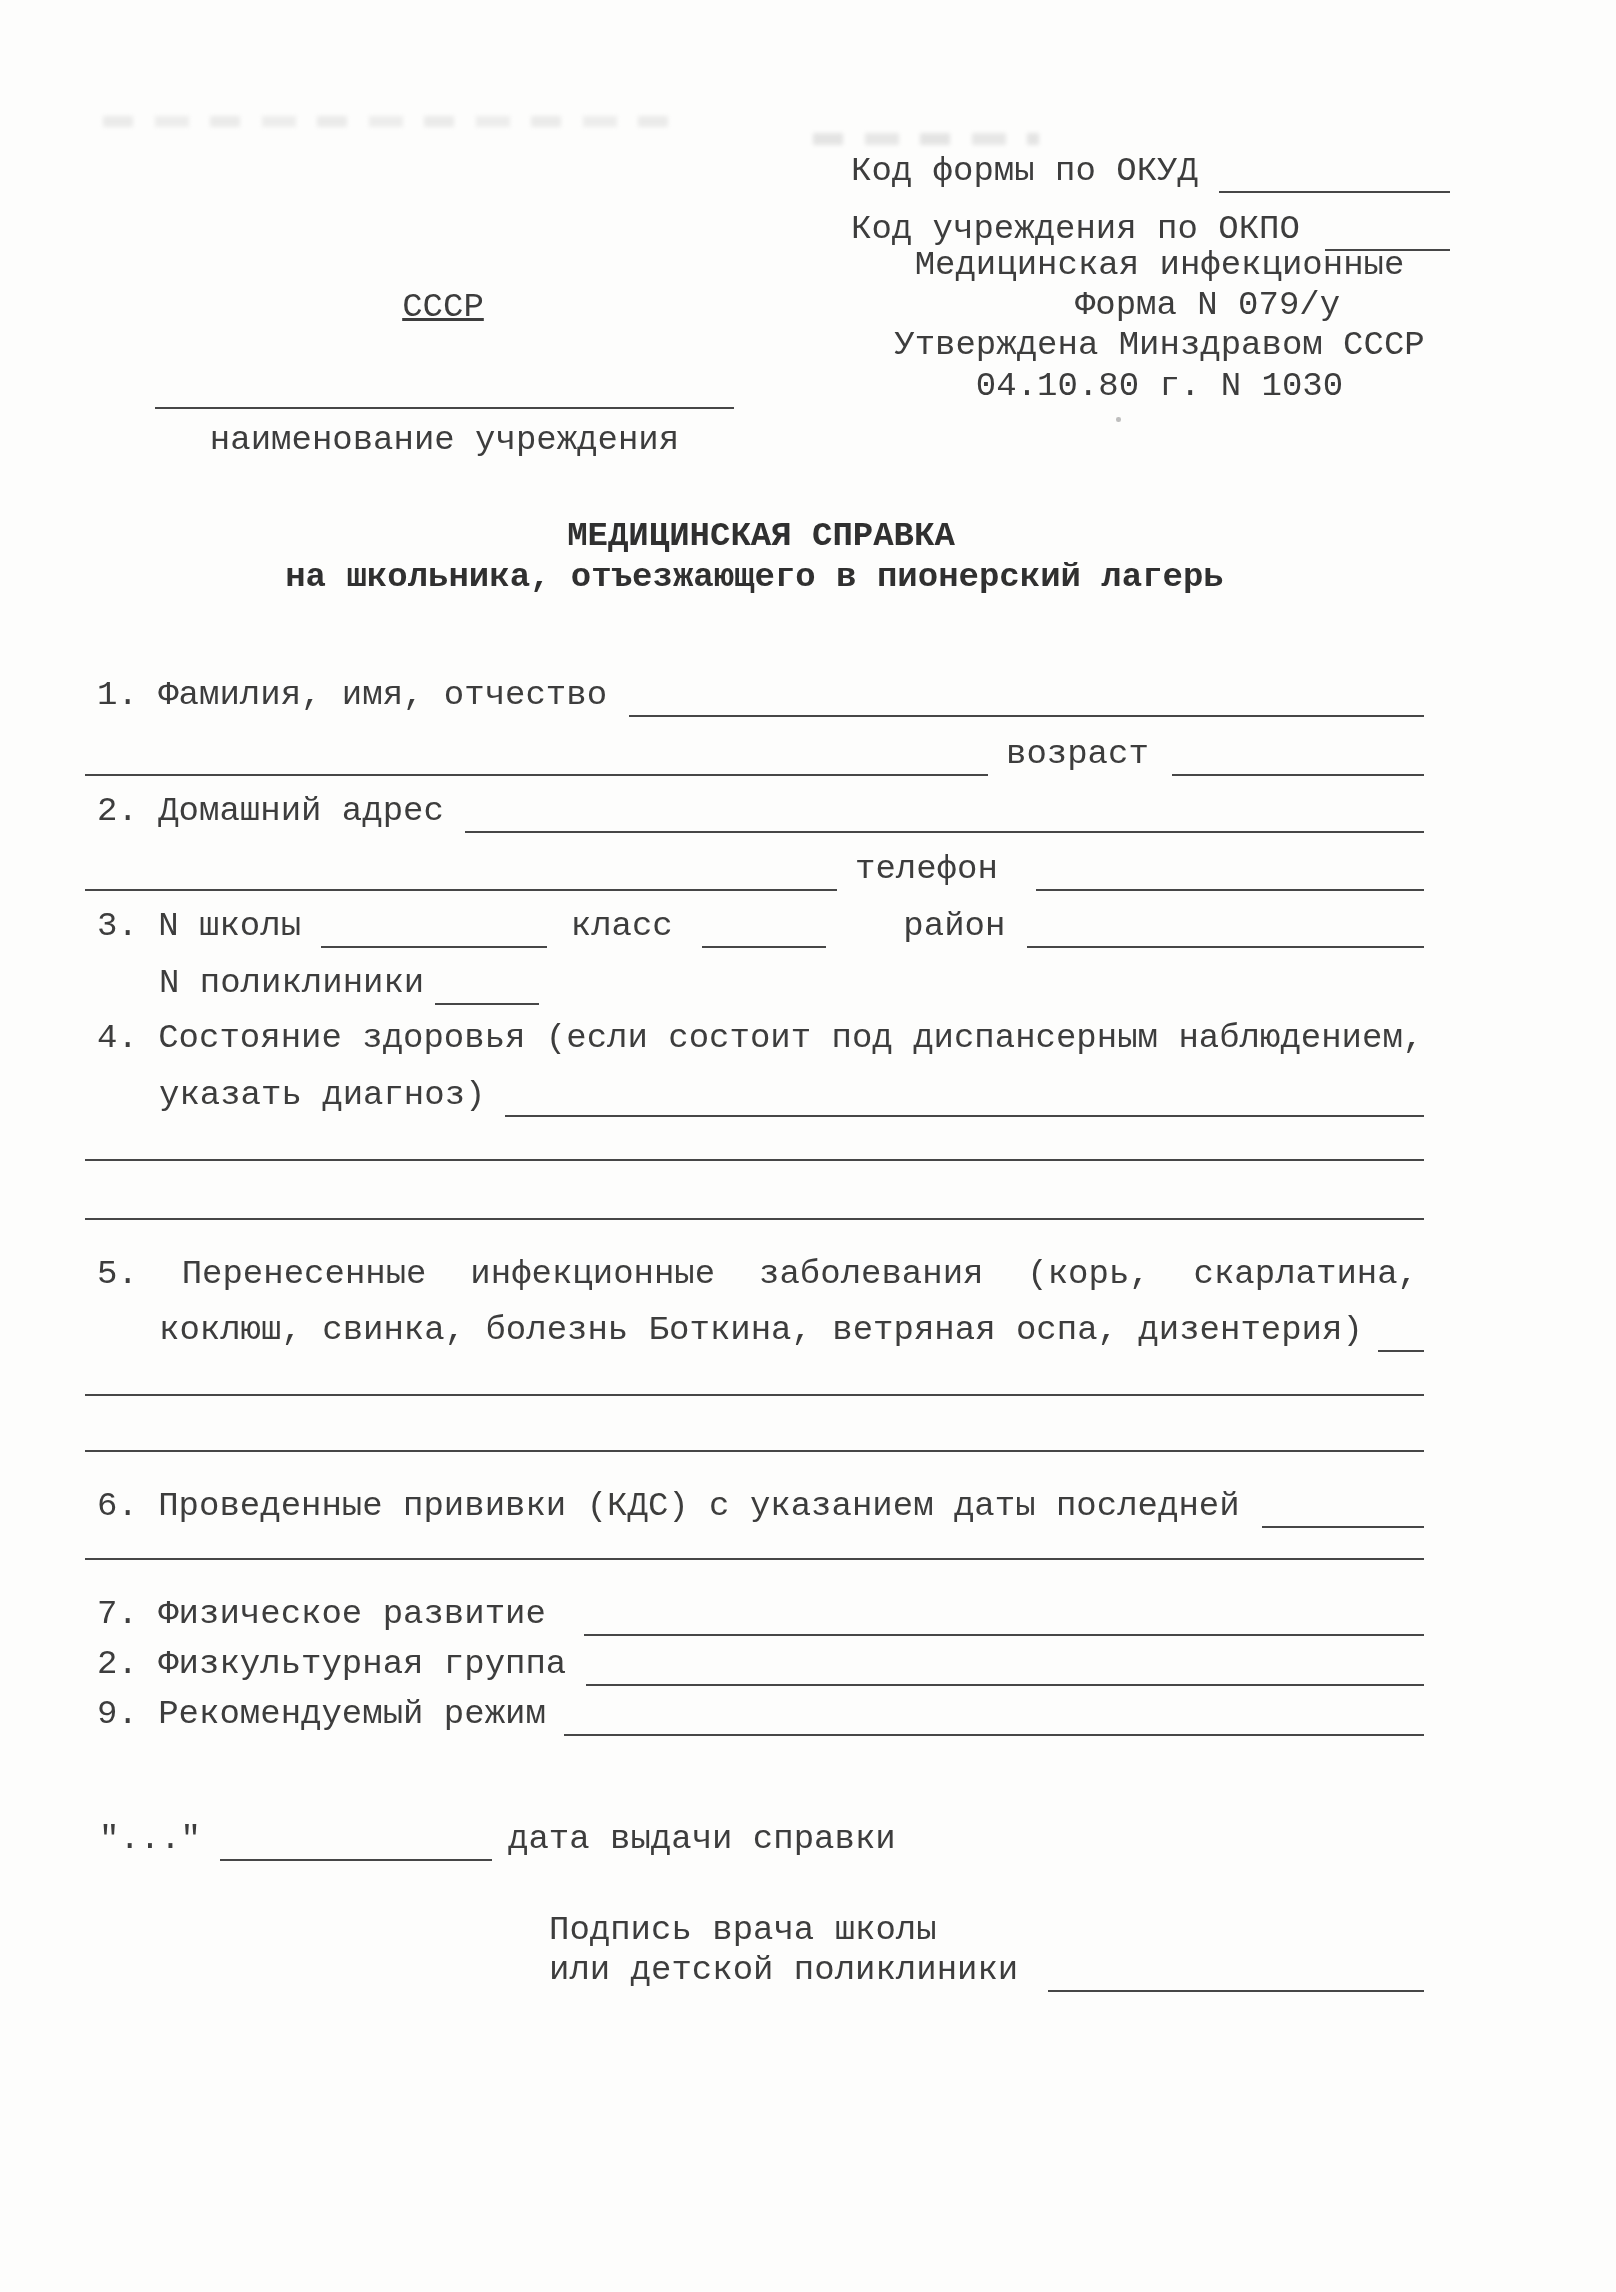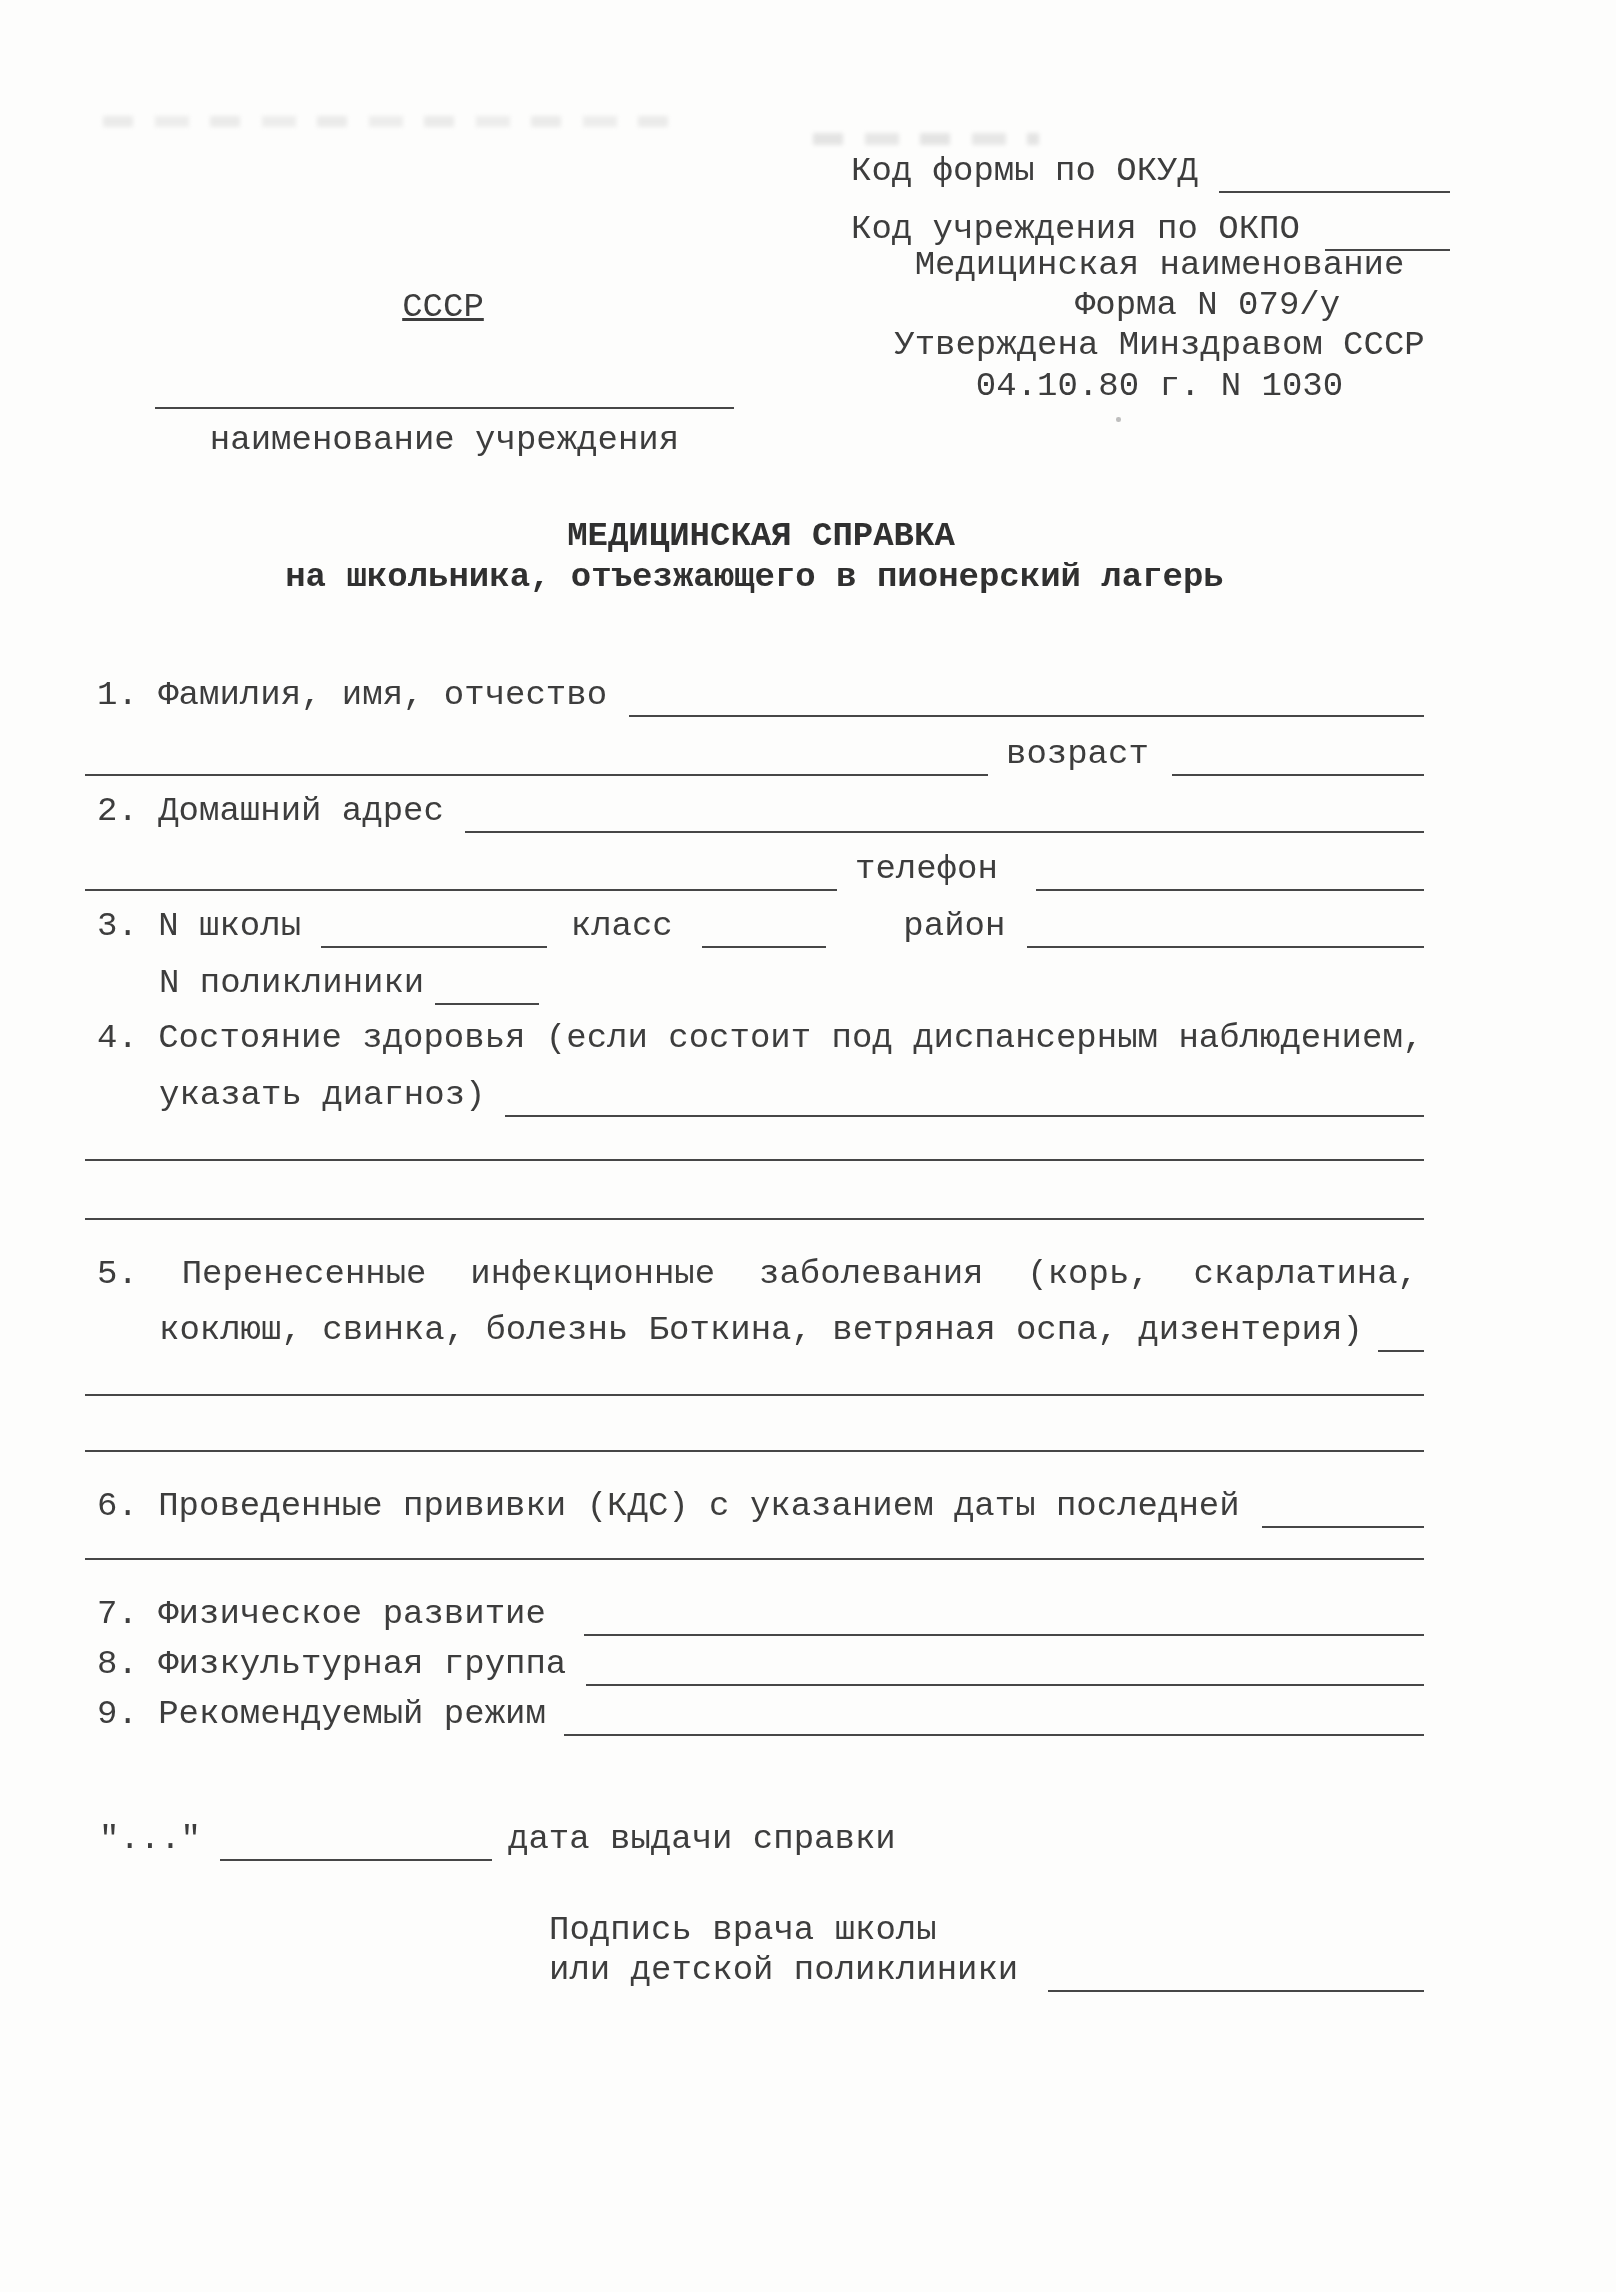"Медицинская наименование" span.txt { text: наименование -> инфекционные }
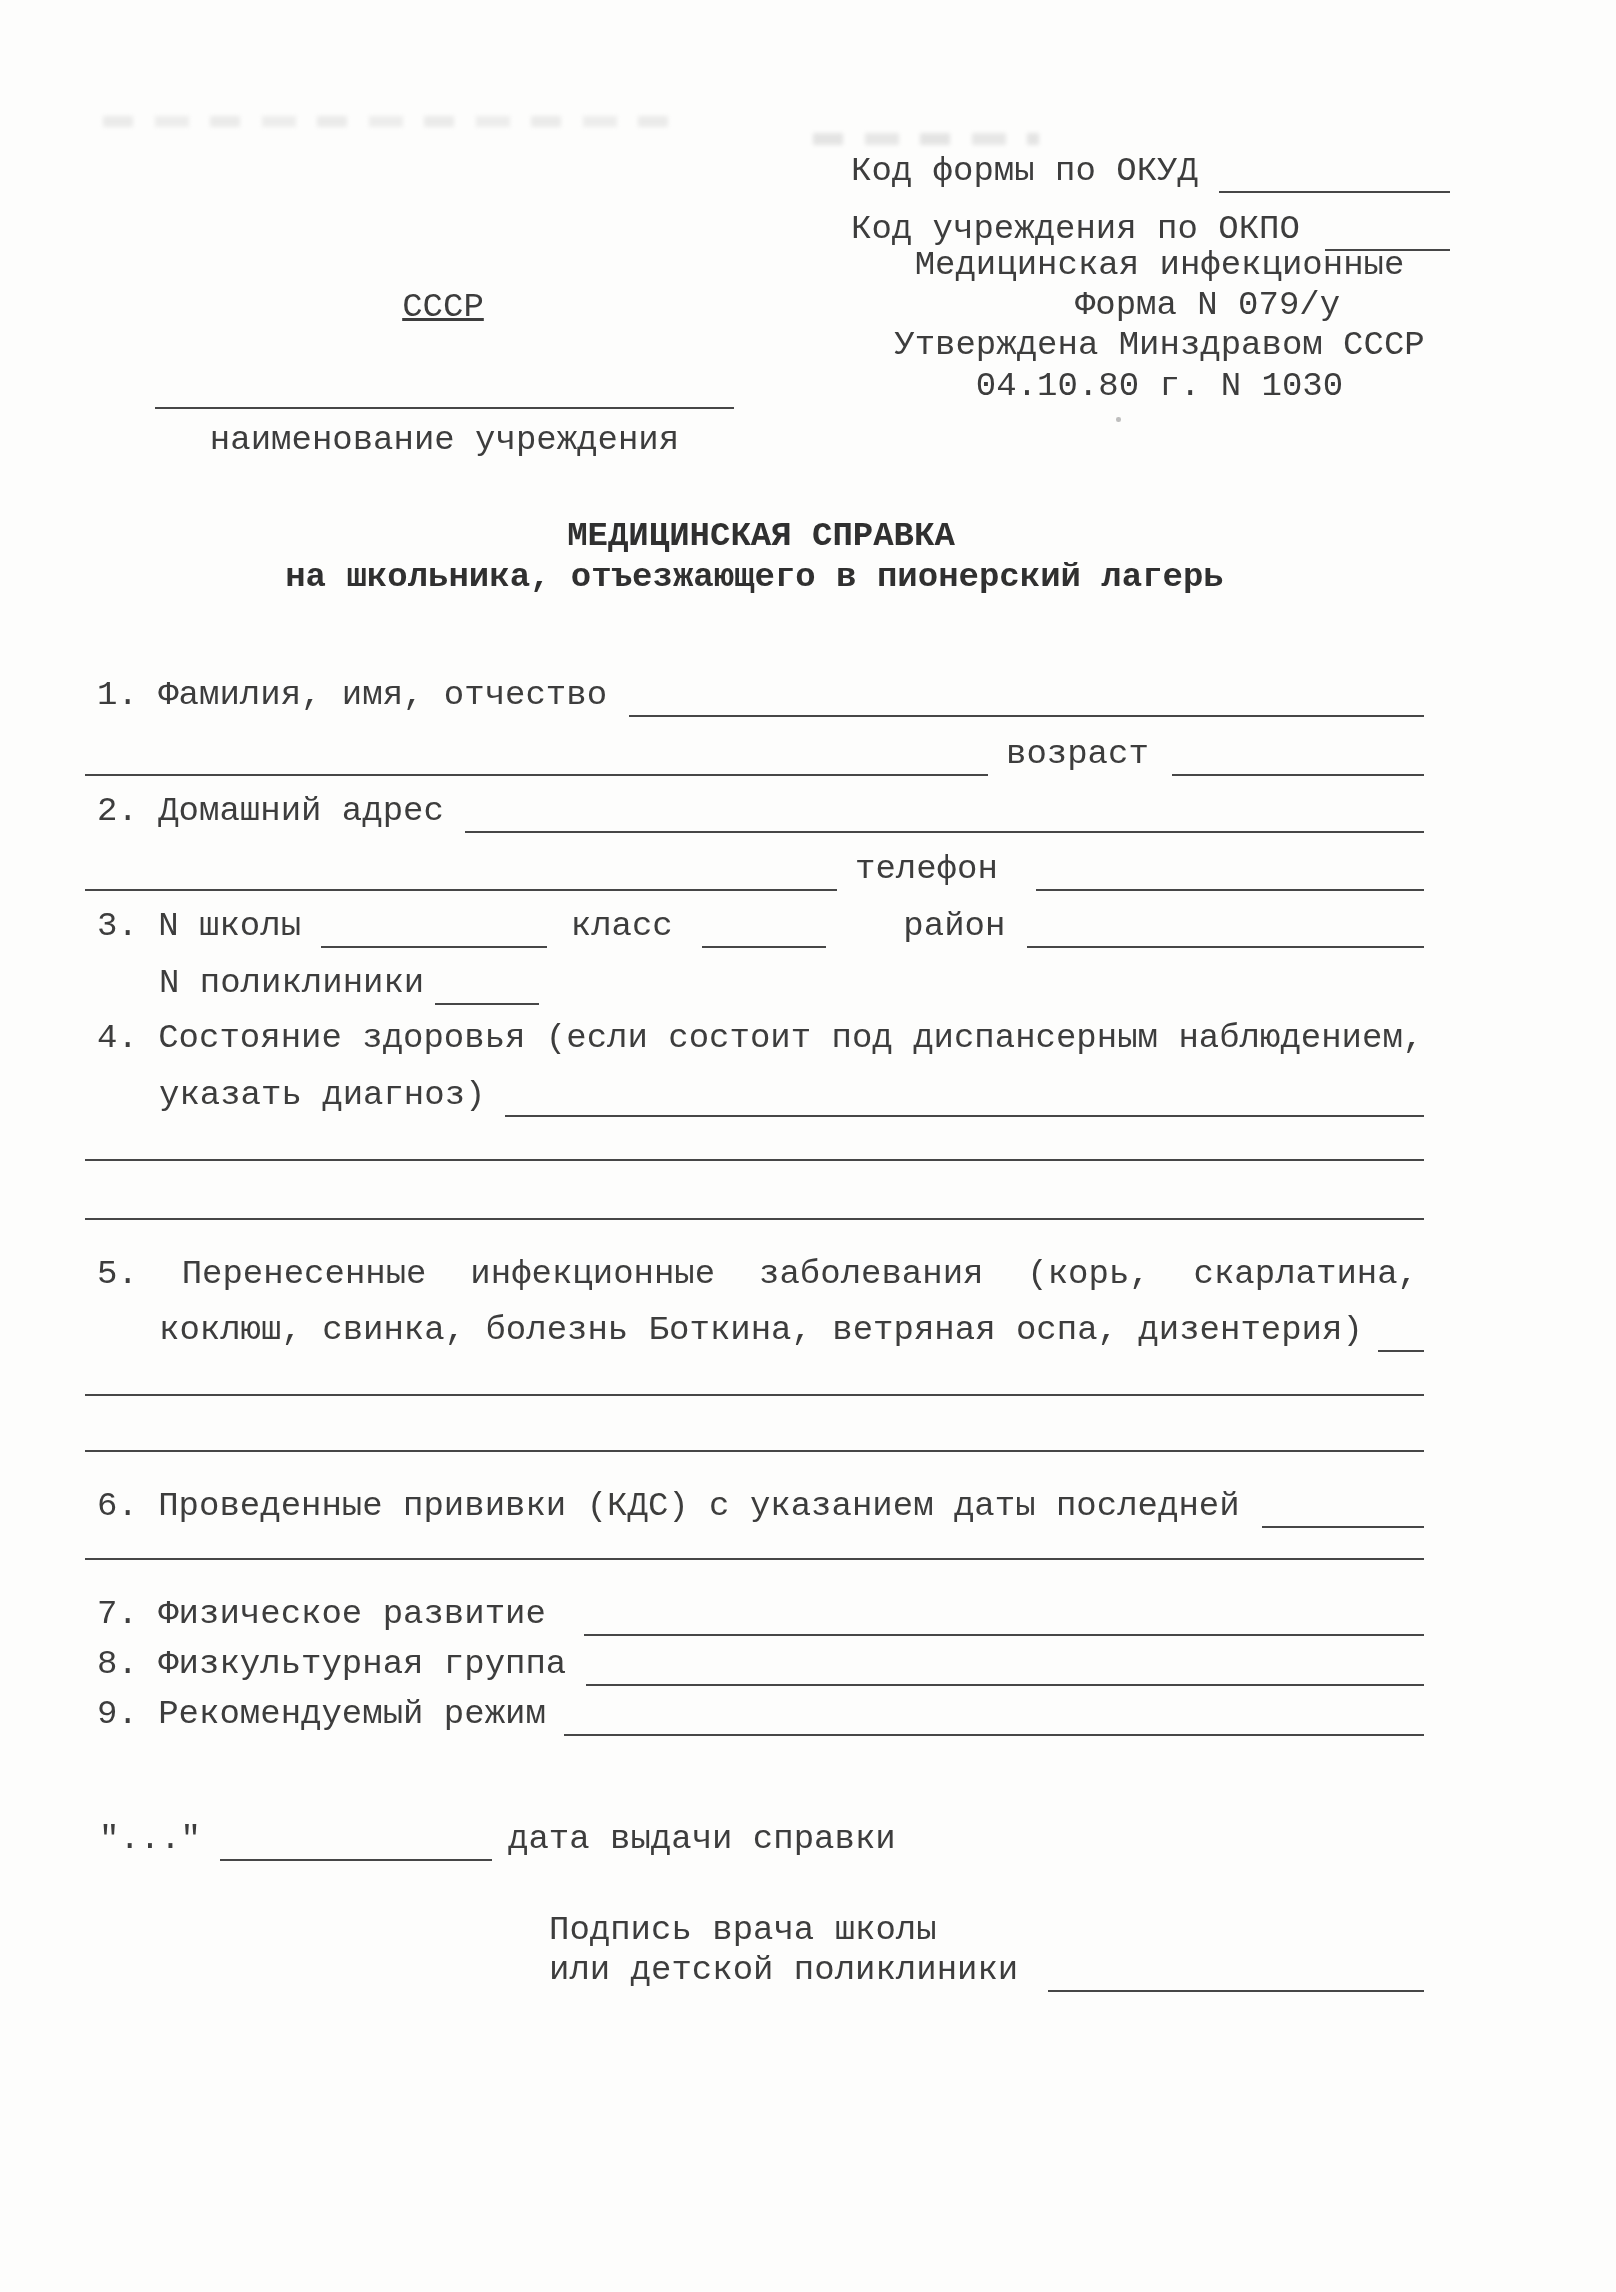"8. Физкультурная группа" span.txt { text: 8 -> 2 }
